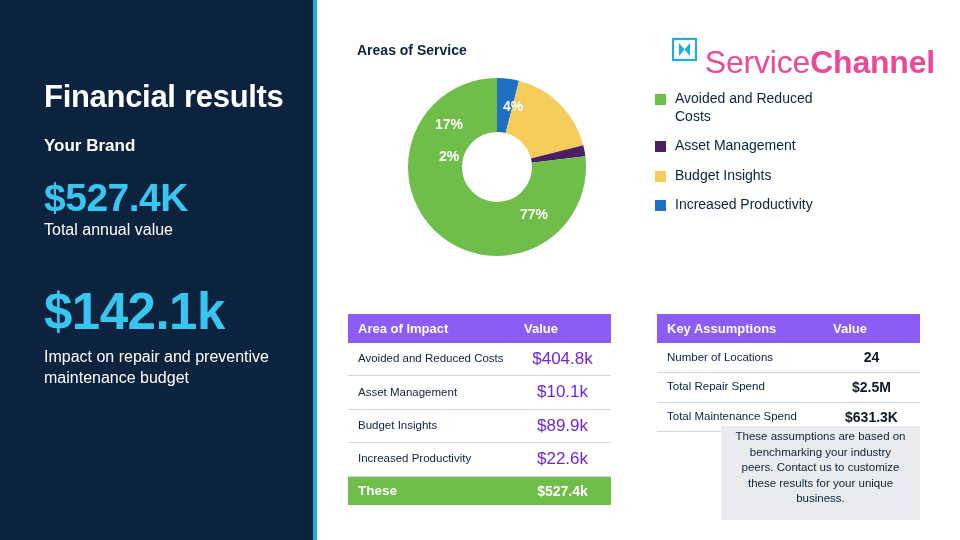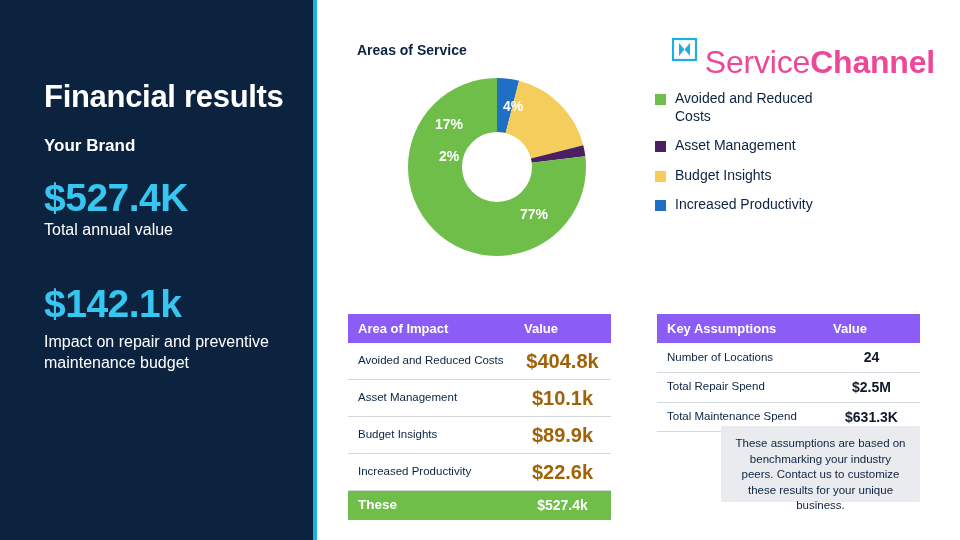"$142.1k" .lp-big2 { font-size: 39px -> 51px }
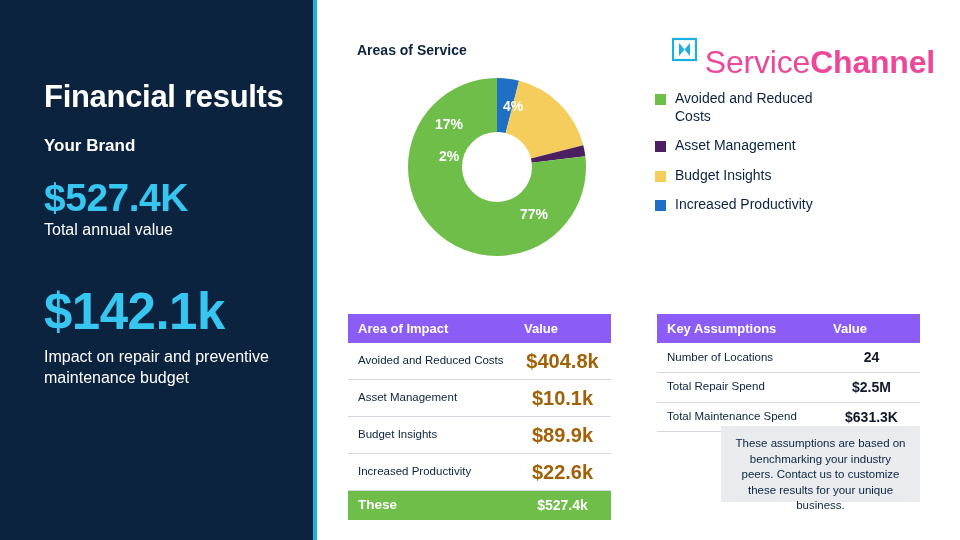"$404.8k" .tbl td.val { color: #a16207 -> #6d28d9; font-size: 20px -> 17px; font-weight: bold -> normal }
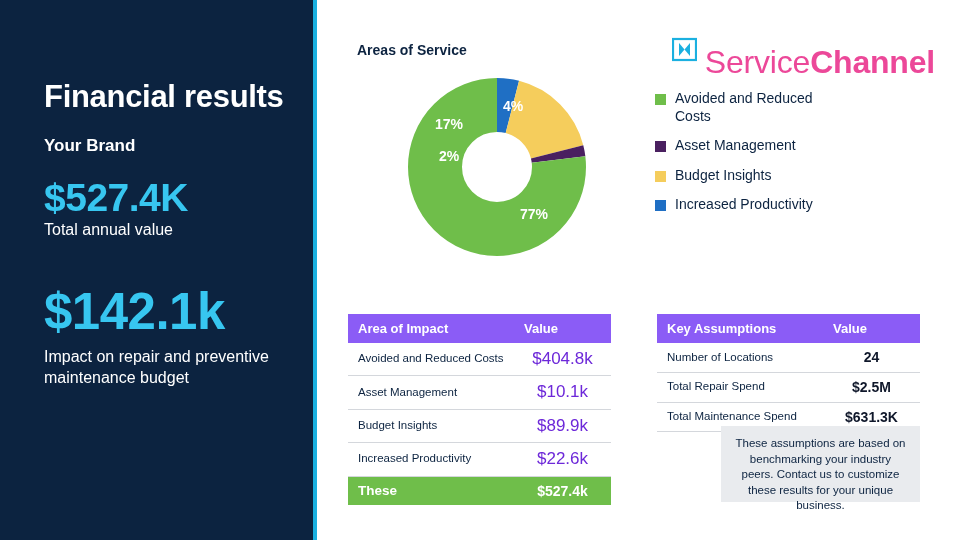"These assumptions are based on" #callout { height: 76px -> 94px; padding: 10px 14px -> 3px 14px }
